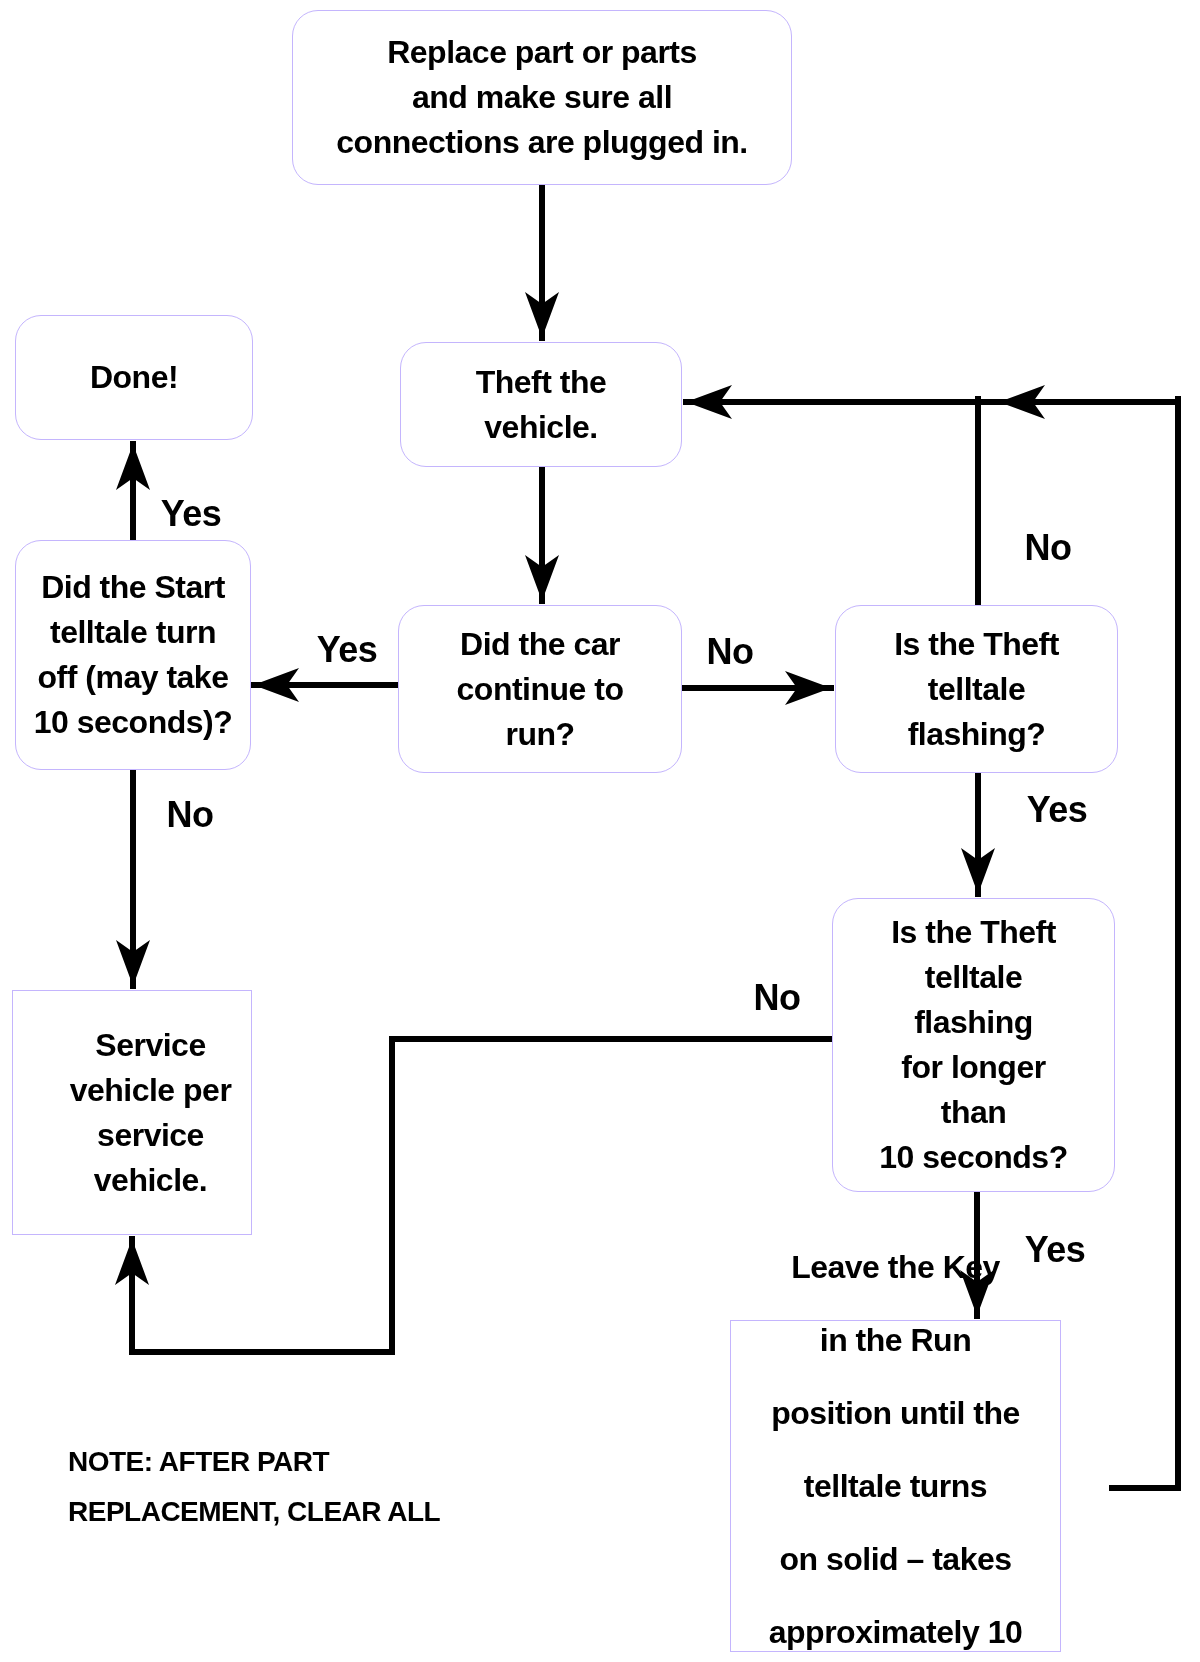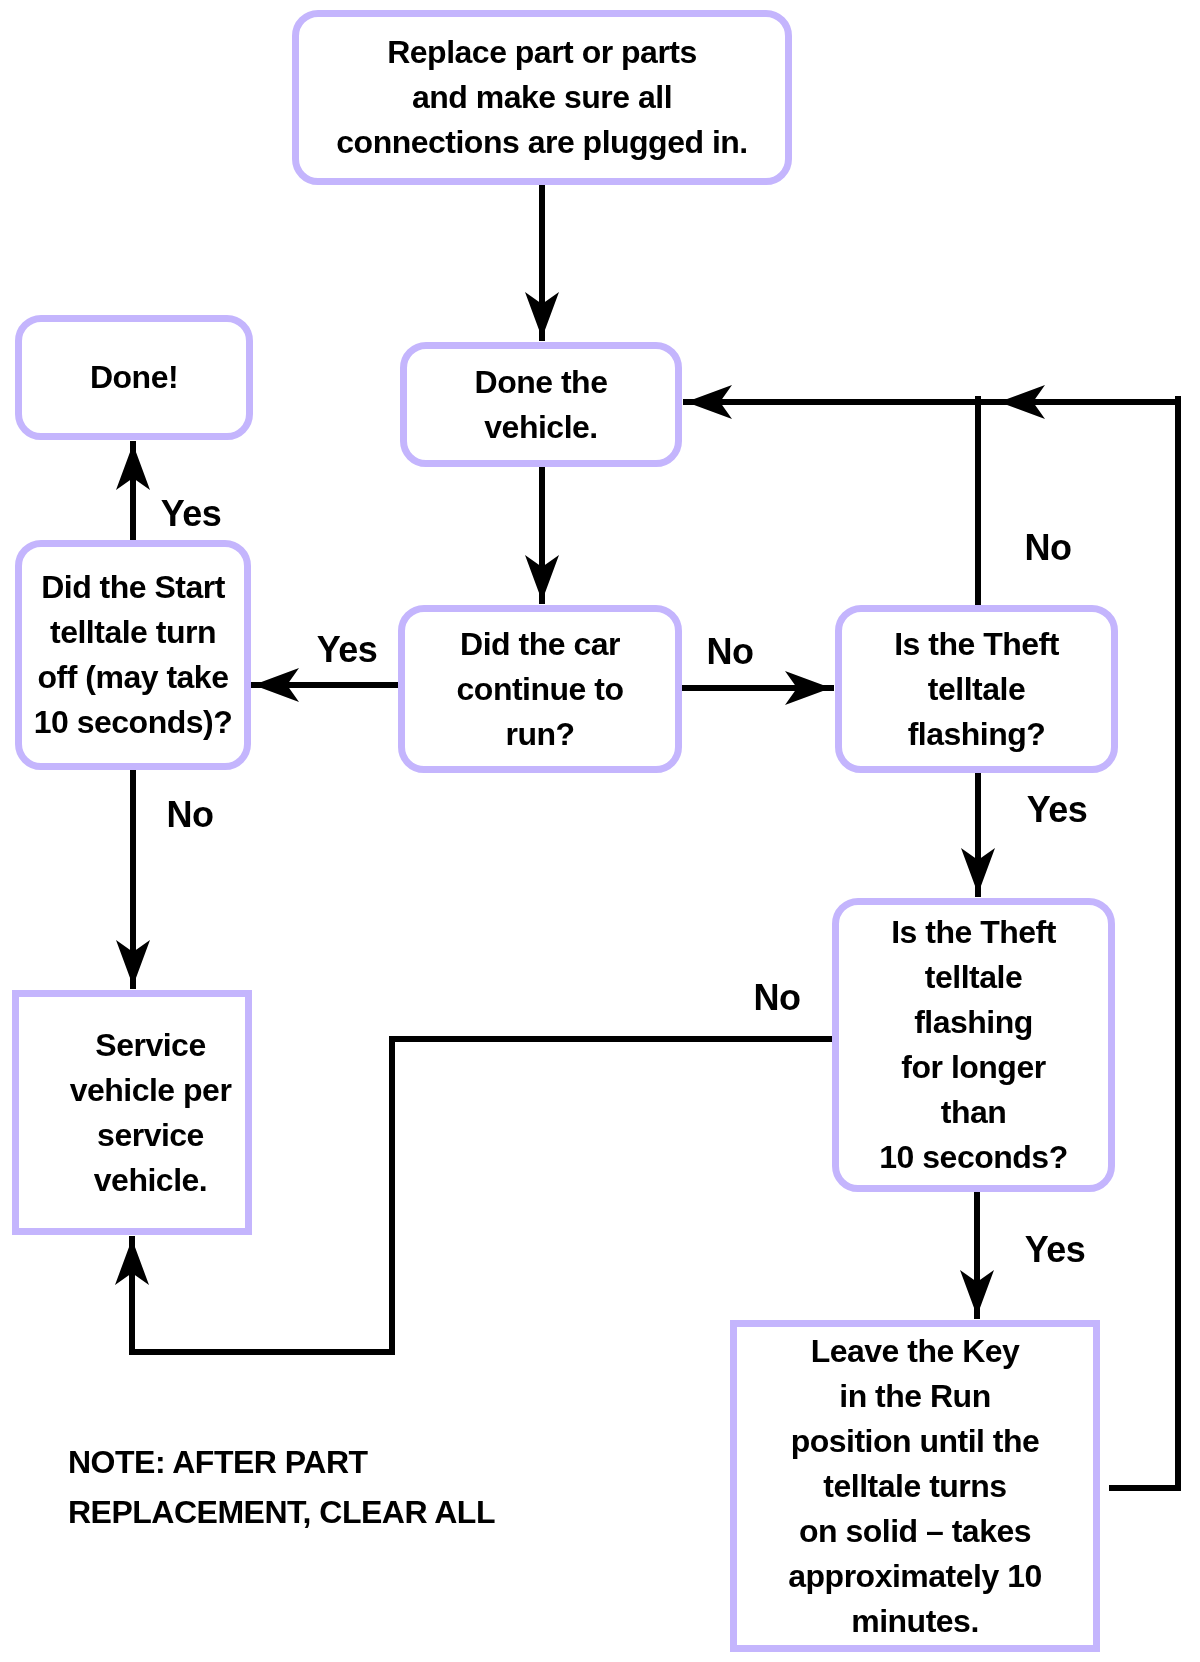"Replace part or parts" .node { border: 7px solid #c4b5fd -> 1px solid #c4b5fd }
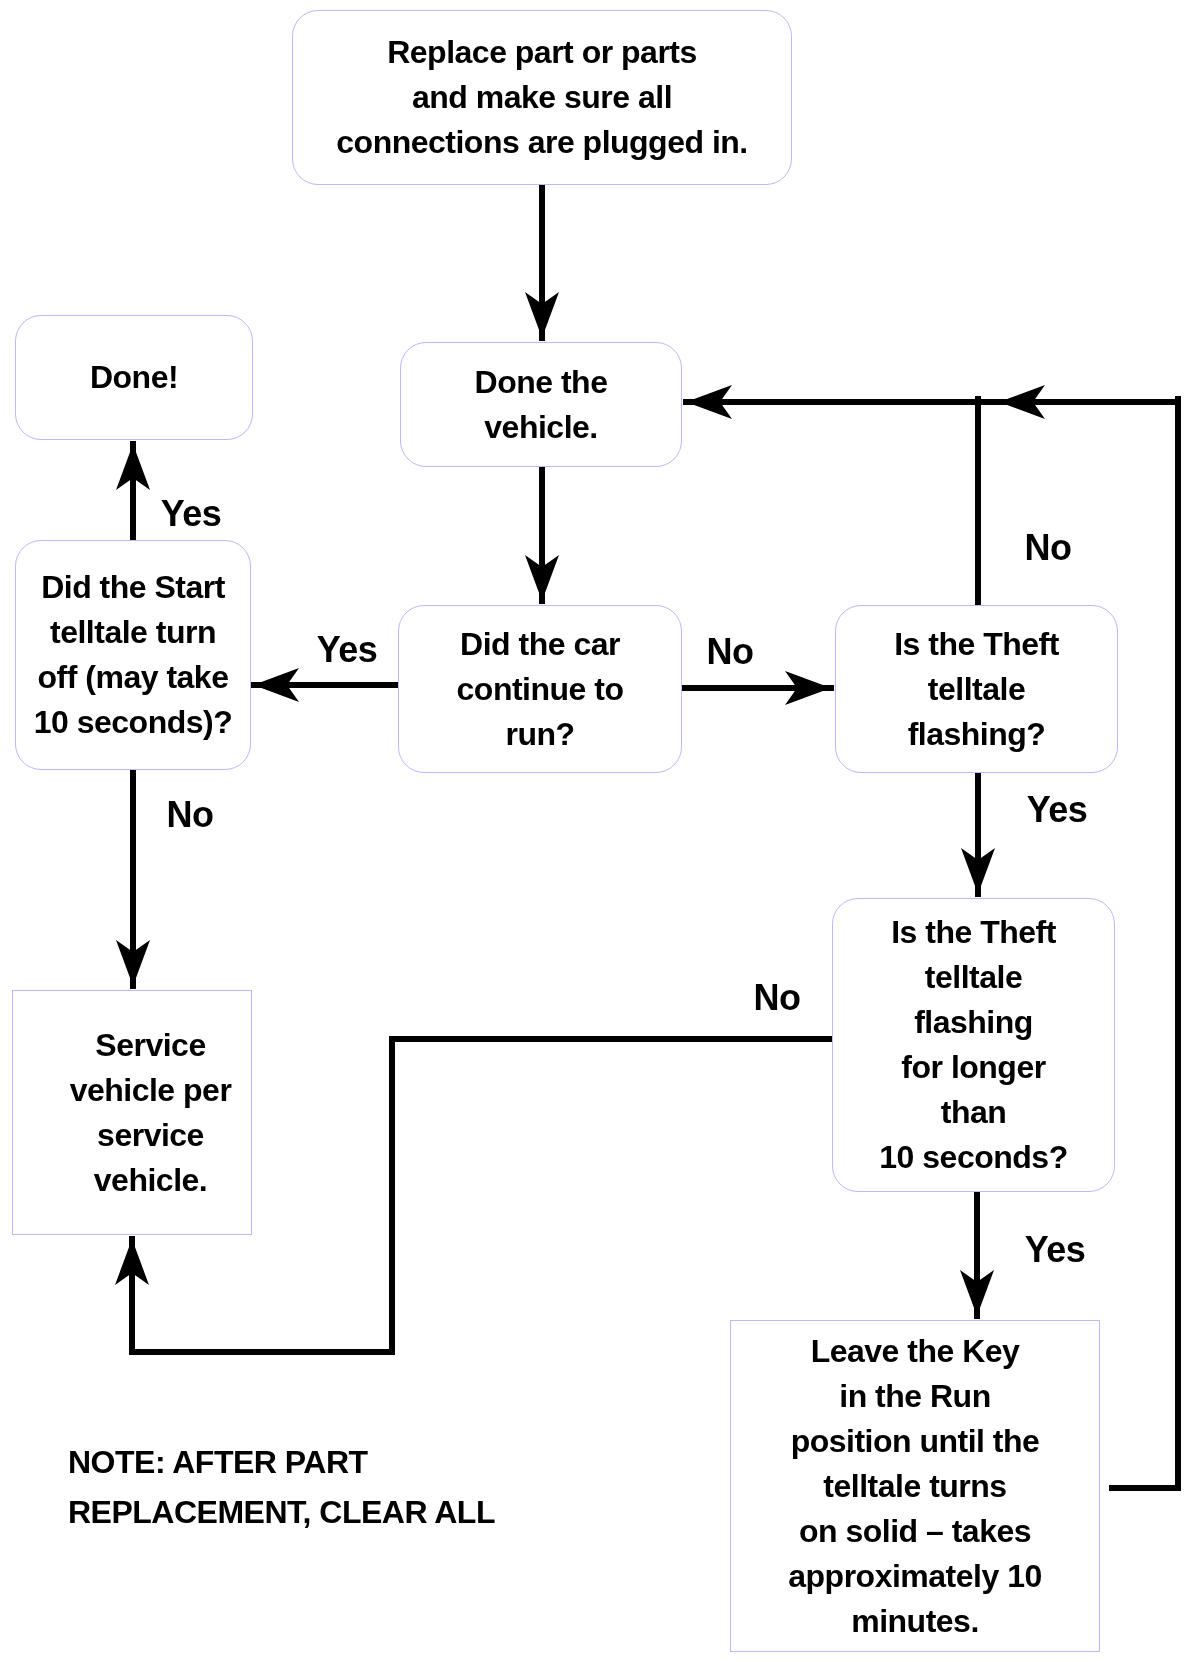"Done the" div { text: Done -> Theft }
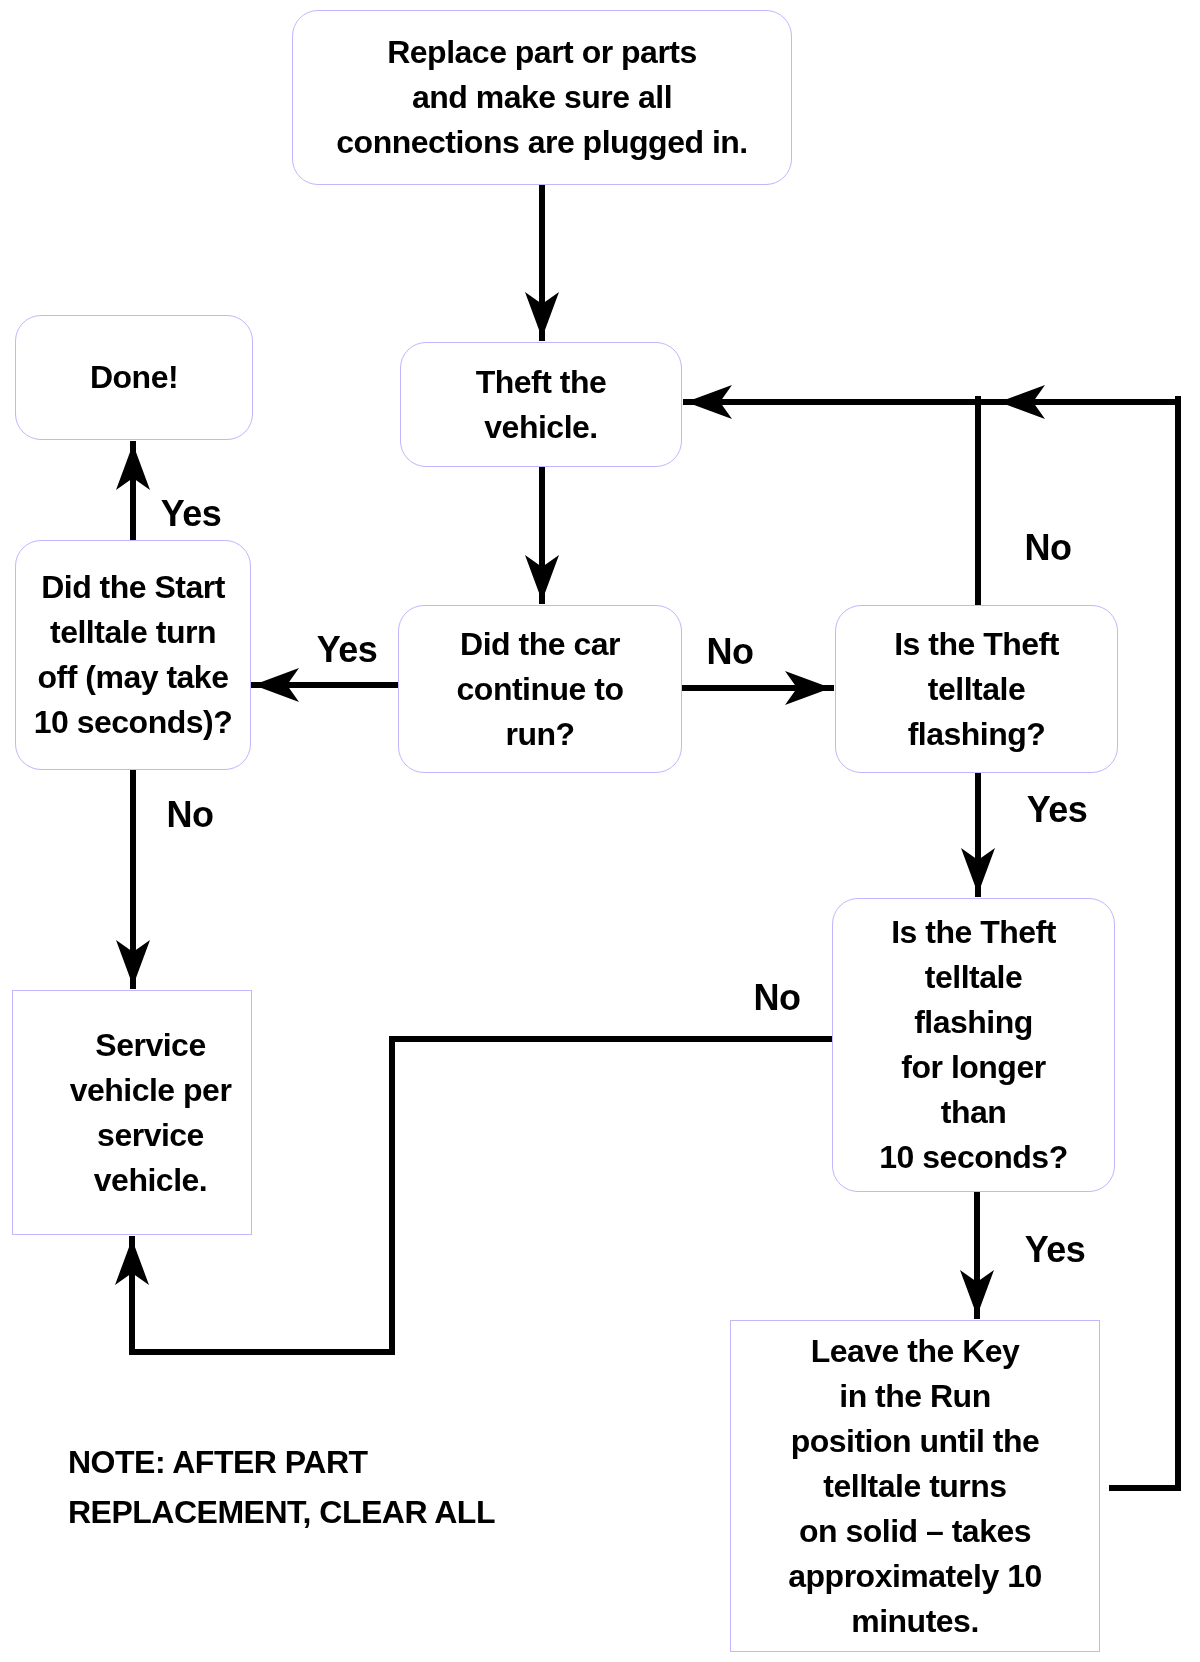"Leave the Key" div.node { gap: none -> 28px; width: 370px -> 331px }
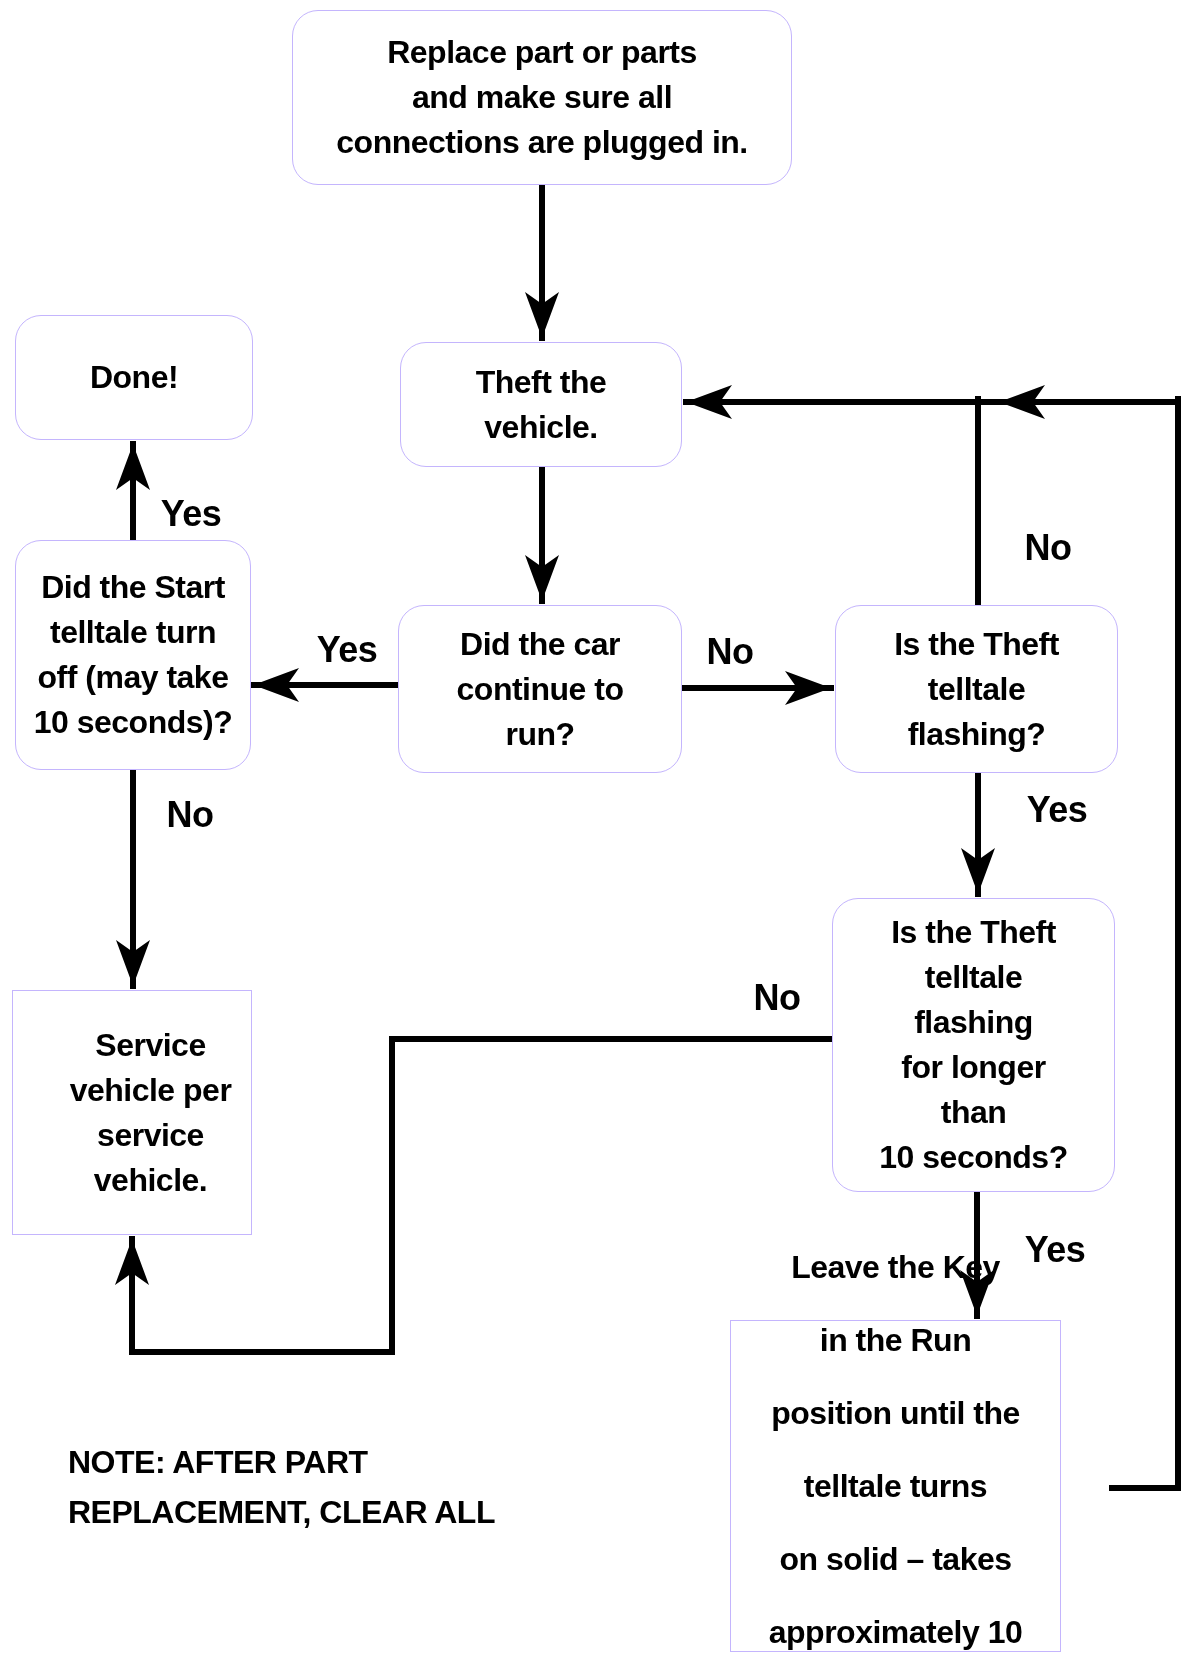"NOTE: AFTER PART" #note { font-size: 32px -> 28px }
